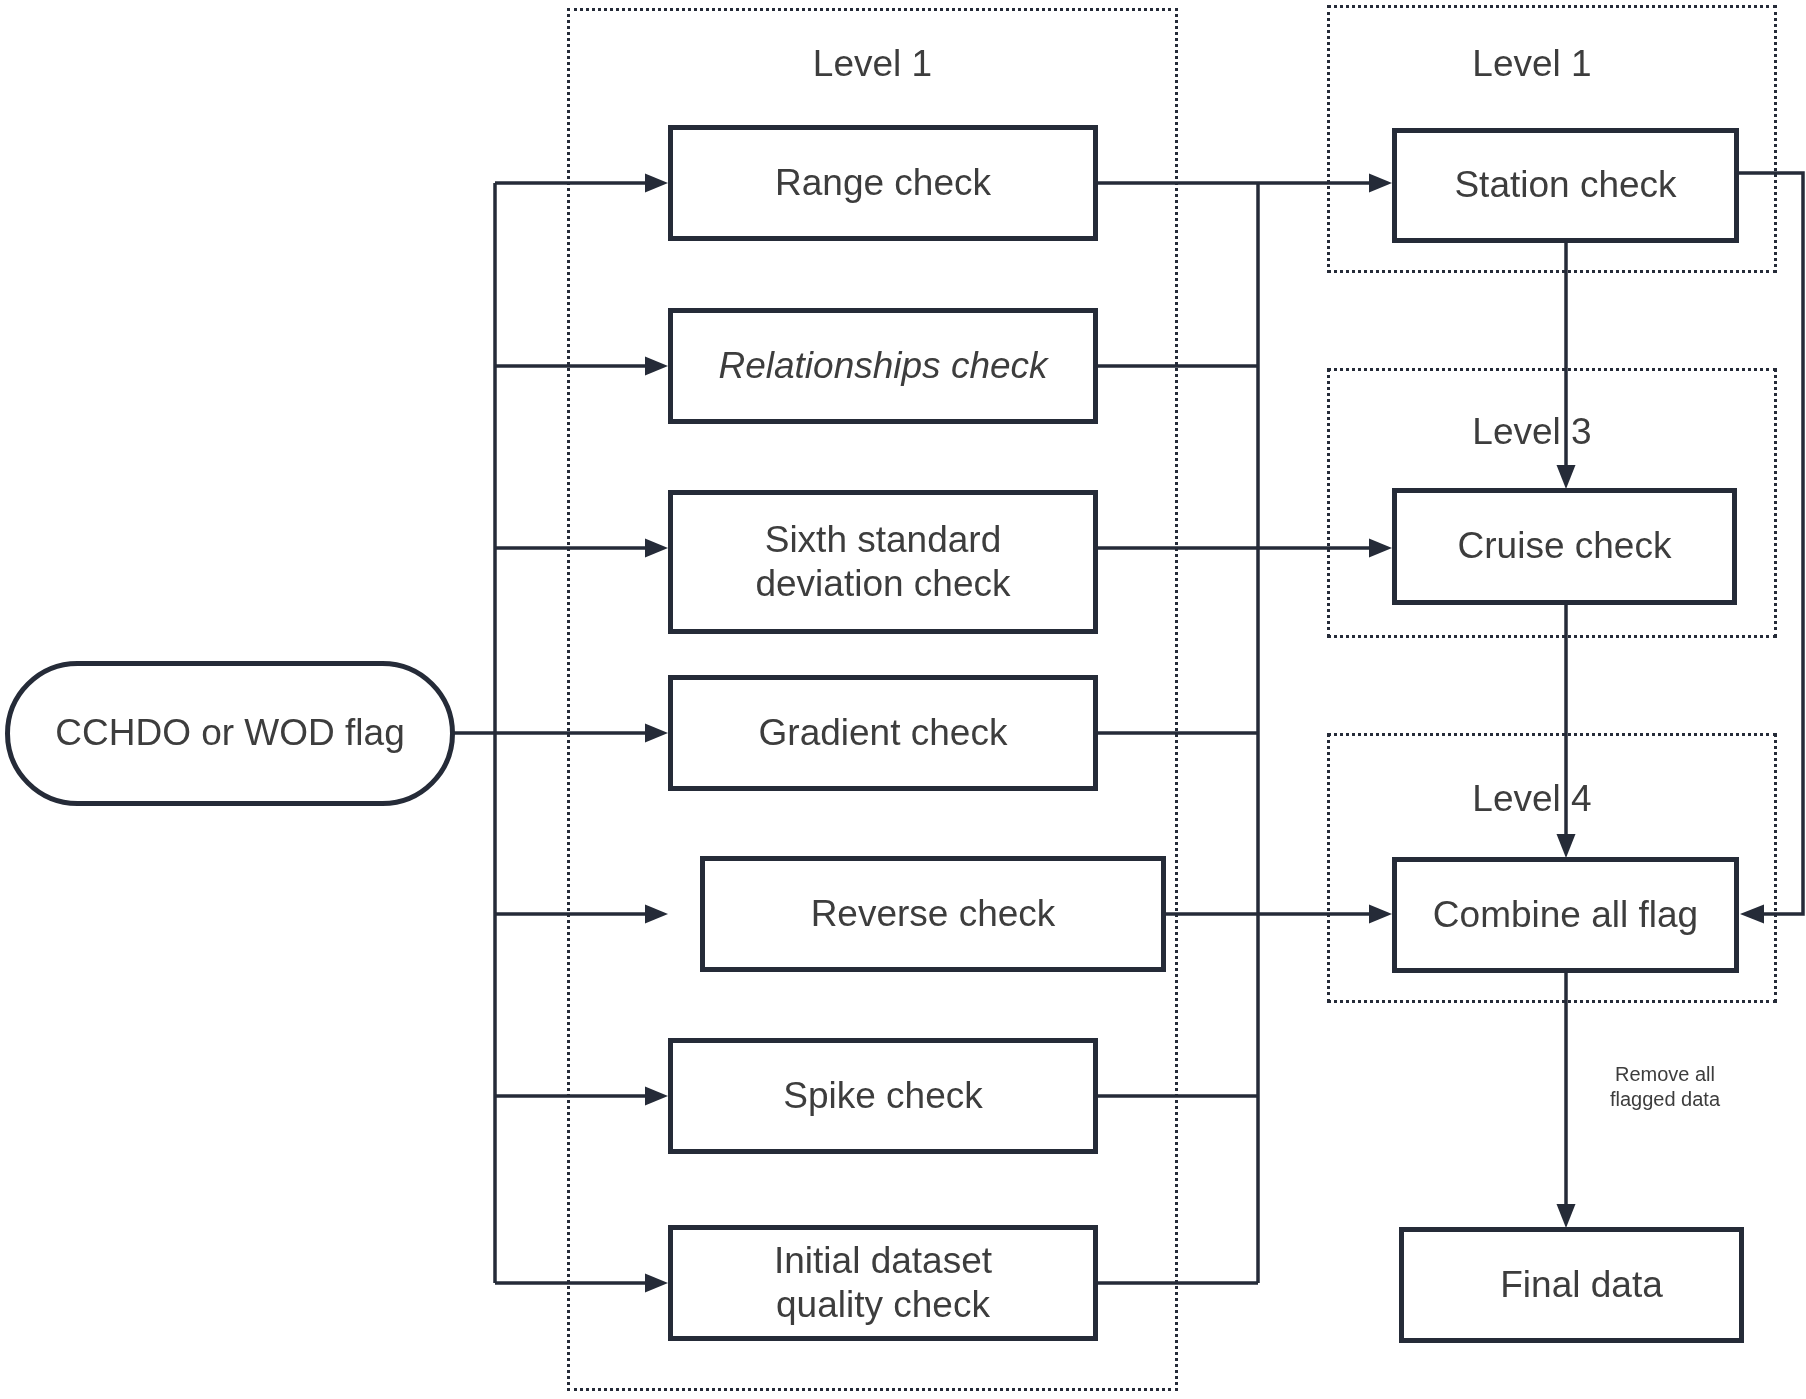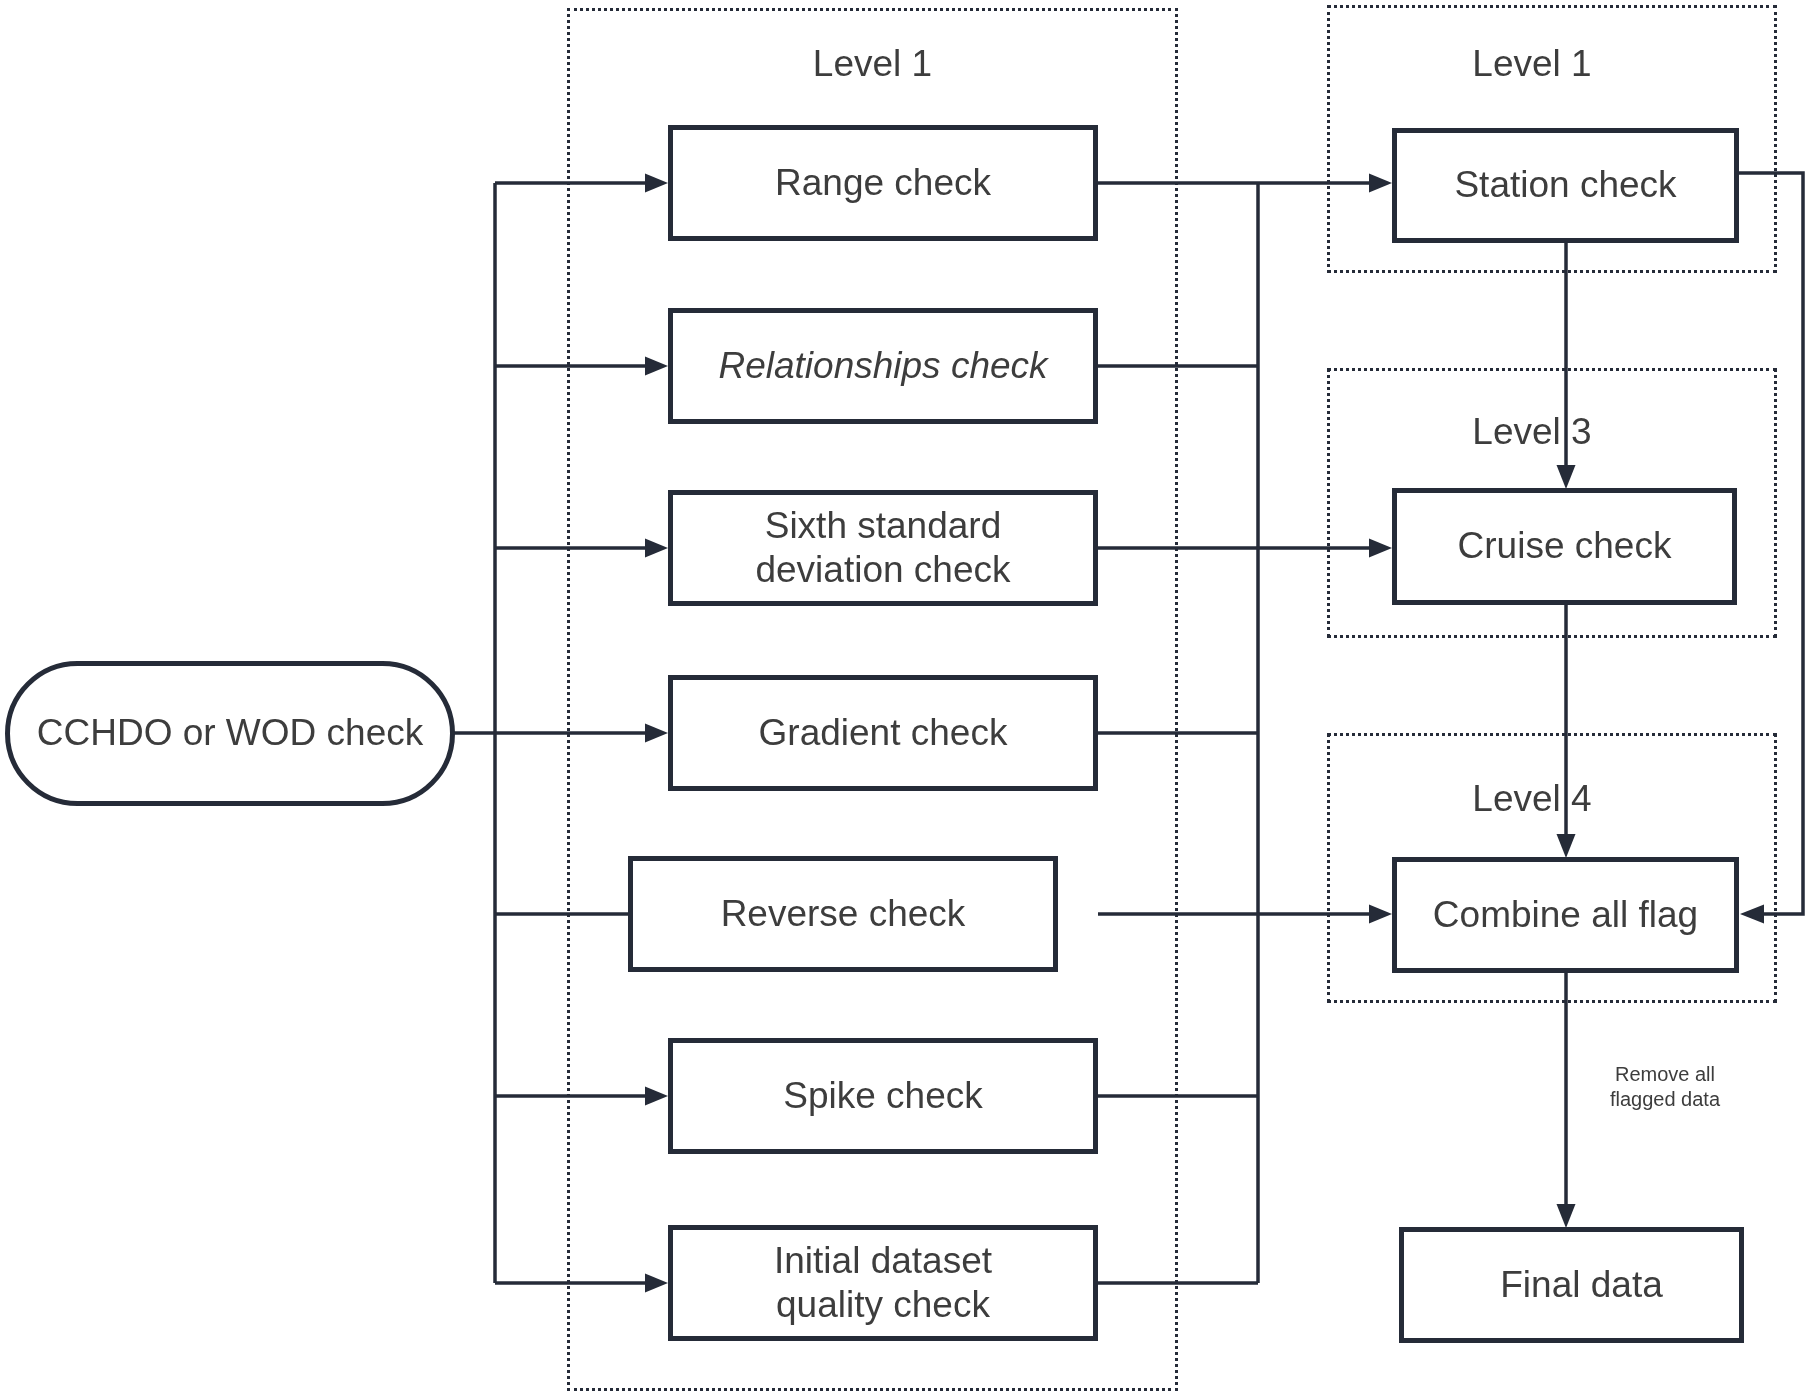"Sixth standard" .box-sixth { height: 116px -> 144px }
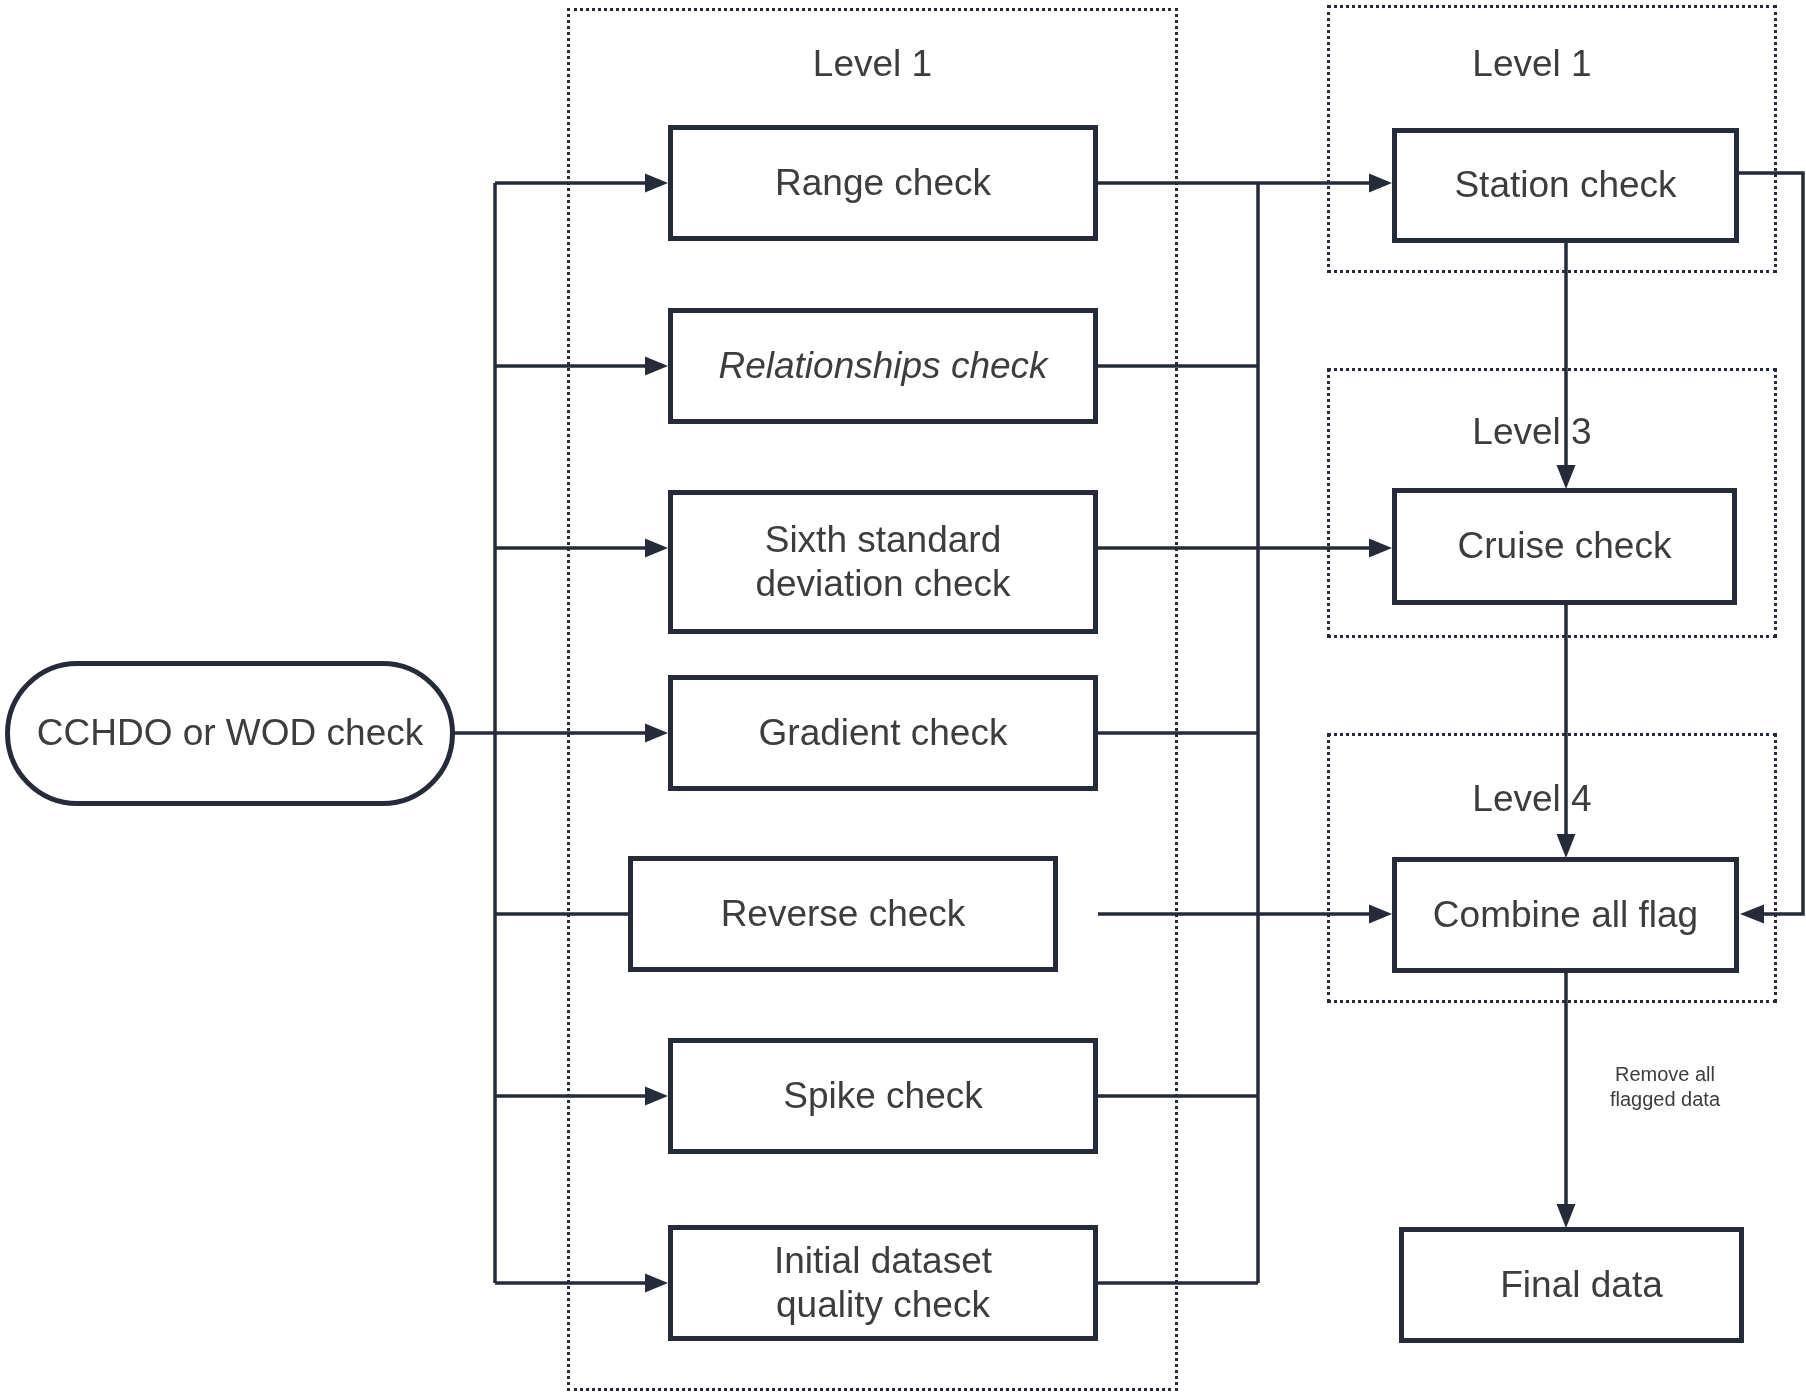"CCHDO or WOD check" div.node { text: check -> flag }
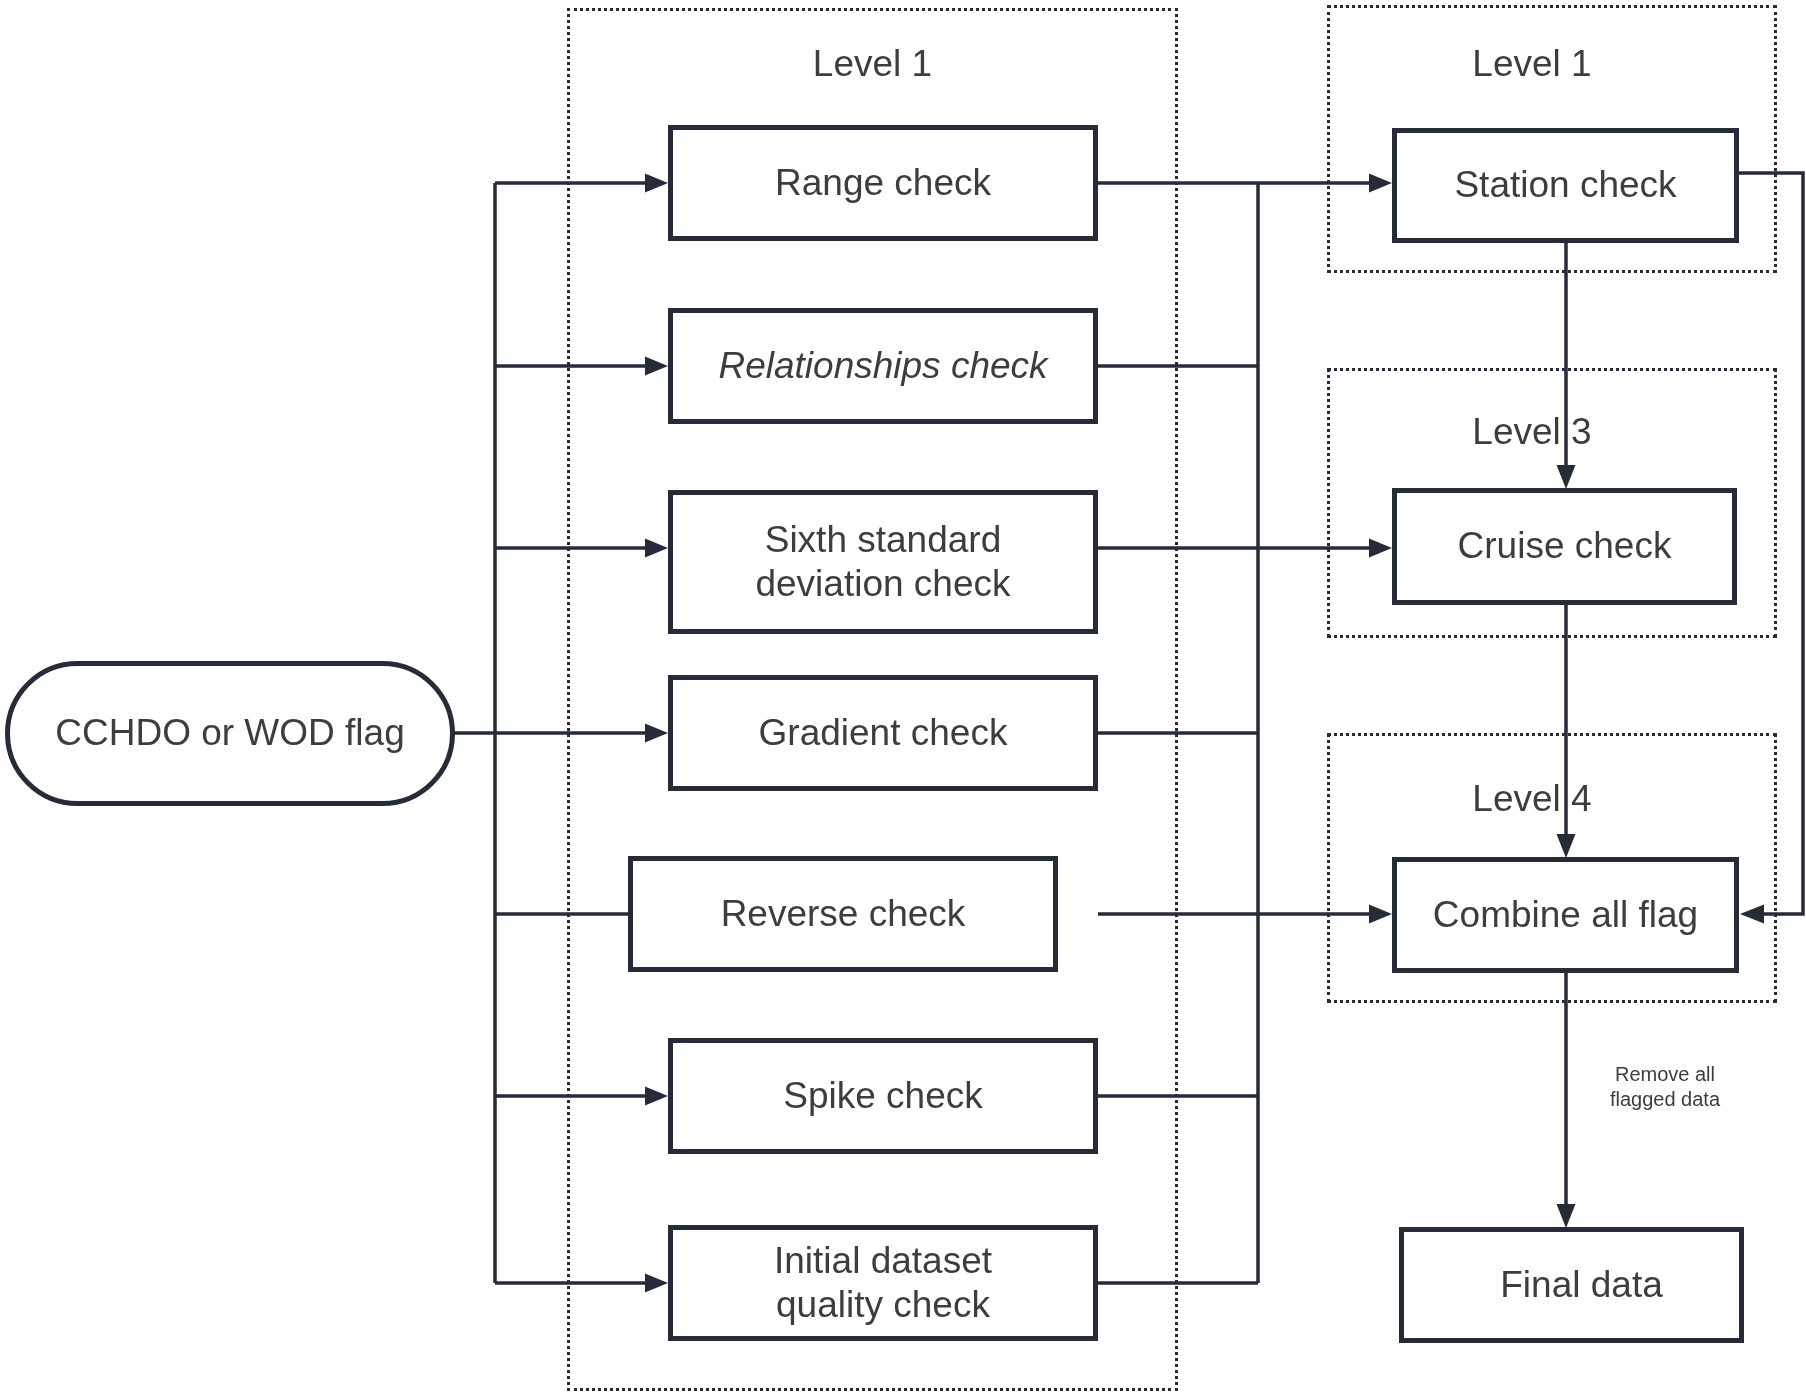"Reverse check" .box-reverse { left: 628px -> 700px; width: 430px -> 466px }
